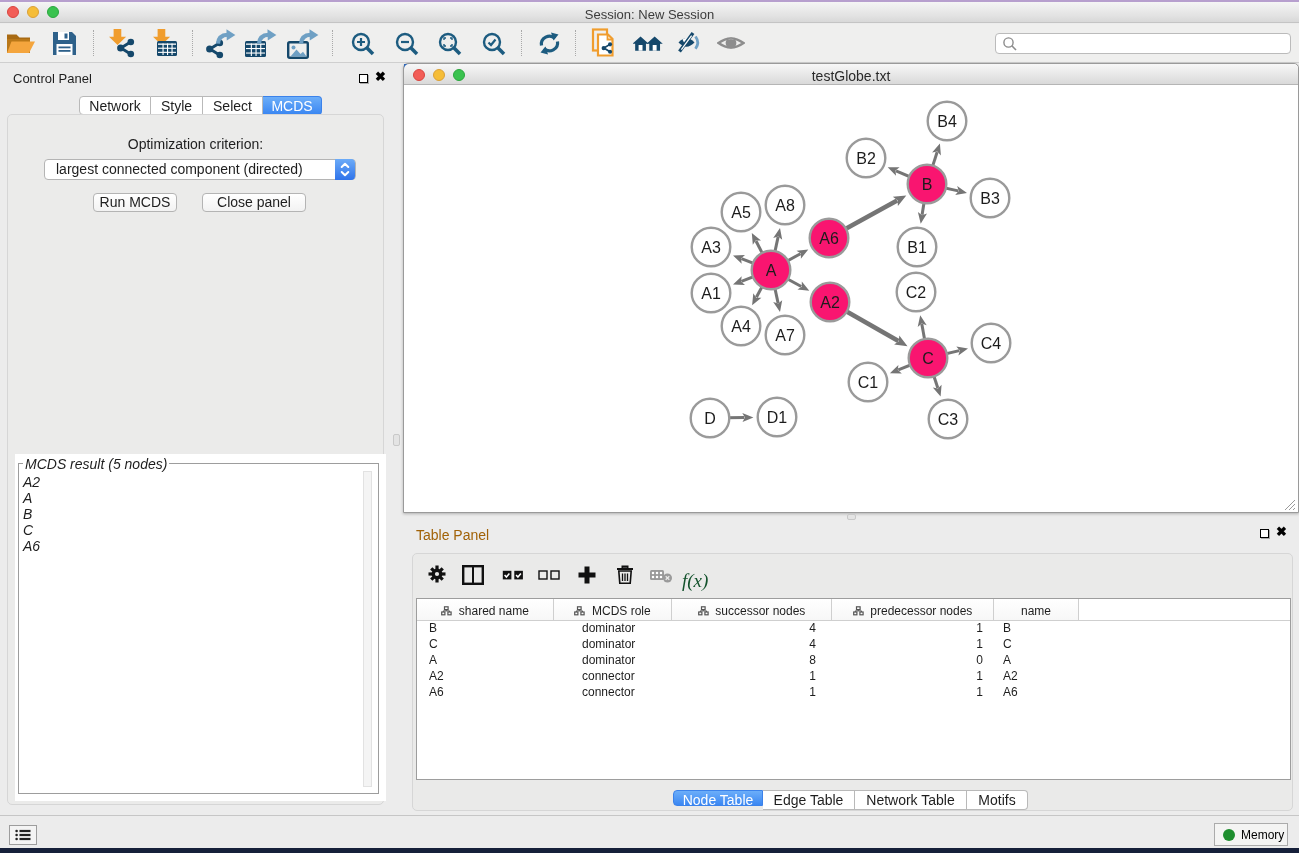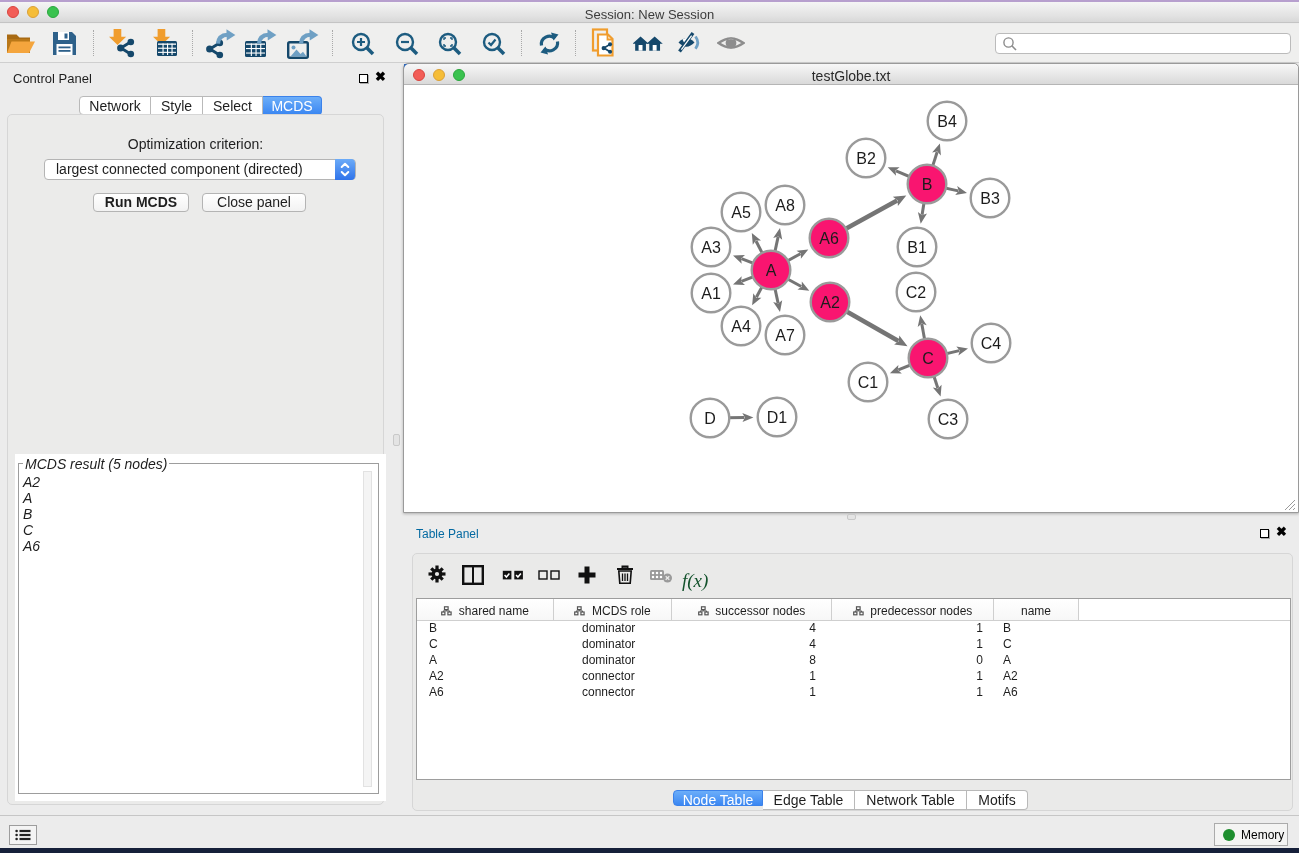"Run MCDS" div.abs { font-weight: bold -> none; width: 96px -> 84px }
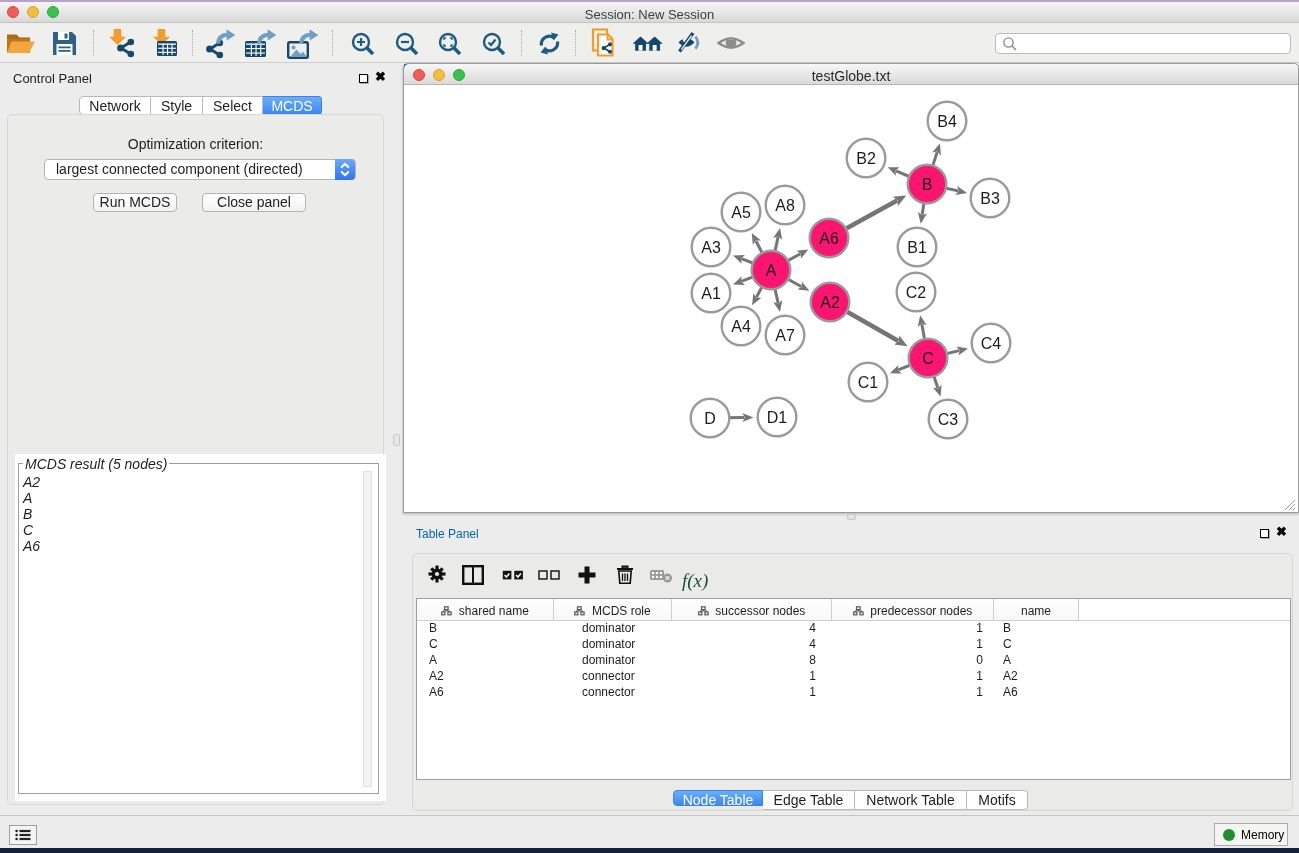"Table Panel" #tpanel-title { color: #0369a1 -> #a16207; font-size: 12px -> 14px }
